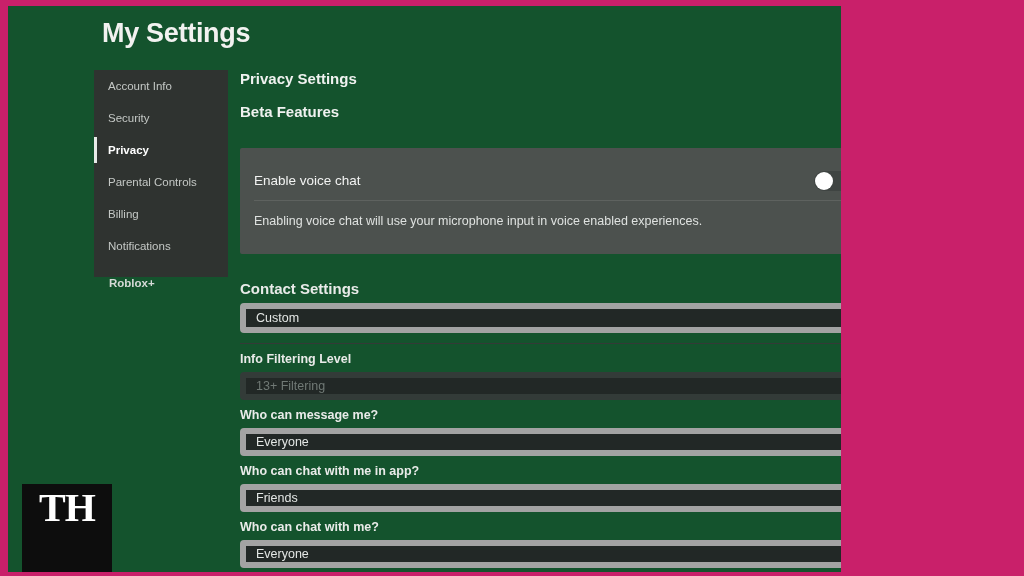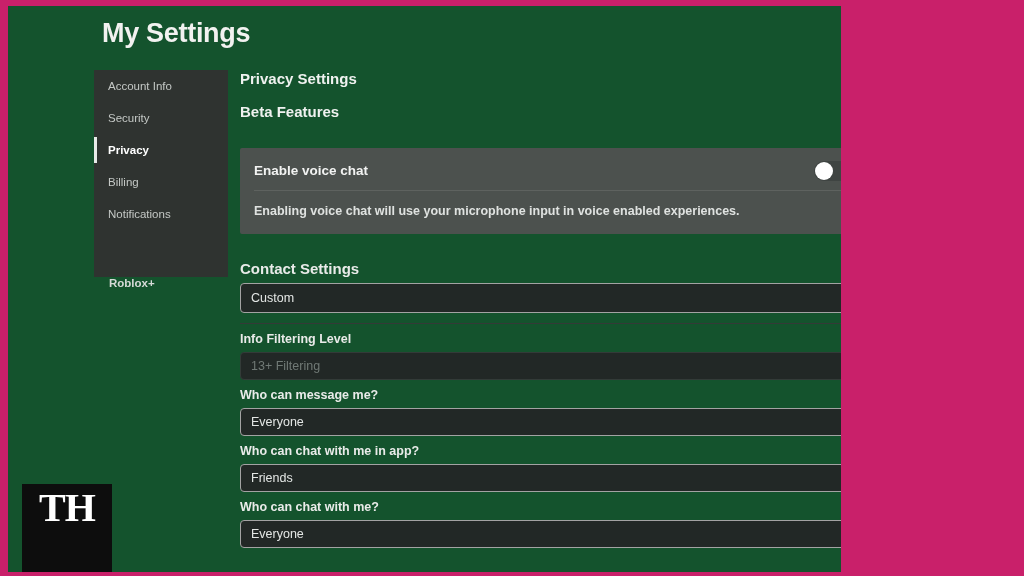"Parental Controls" div.side-item { html: none -> <div> <span>Parental Controls</span> </div> }
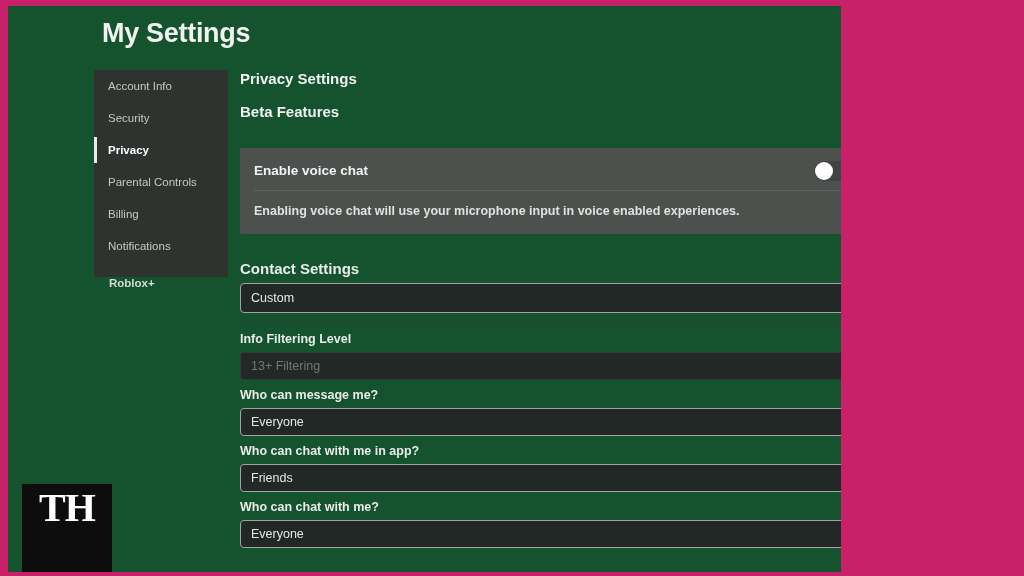"Enable voice chat" #beta-card { font-weight: bold -> none; padding: 3px 14px -> 13px 14px }
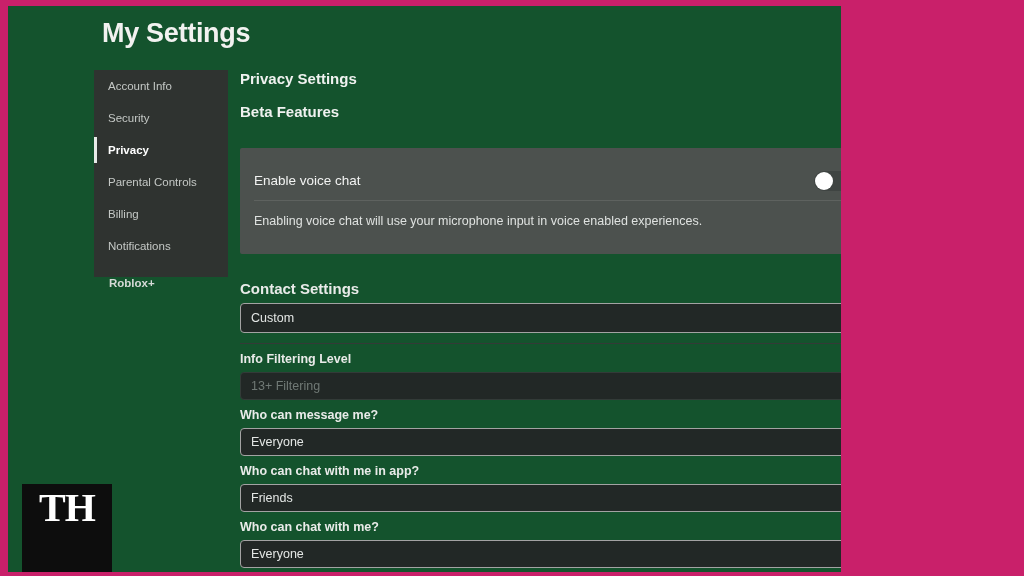"Custom" .select { border: 1px solid #a3a3a3 -> 6px solid #a3a3a3 }
